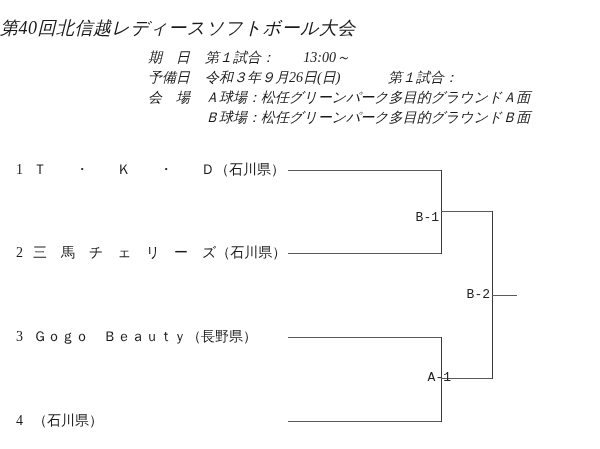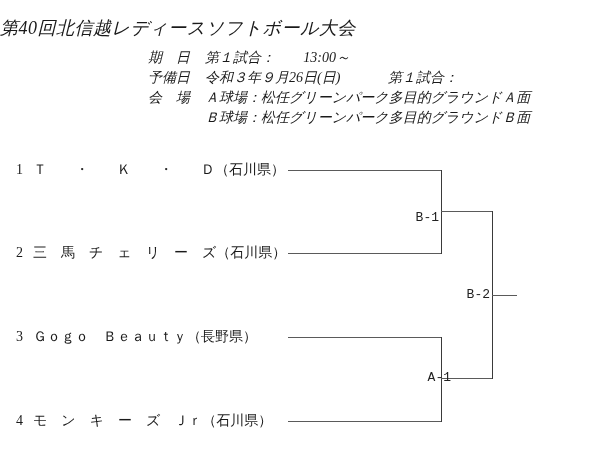"モ ン キ ー ズ" span.tname { html: <span>モ ン キ ー ズ Ｊｒ</span> -> none }
